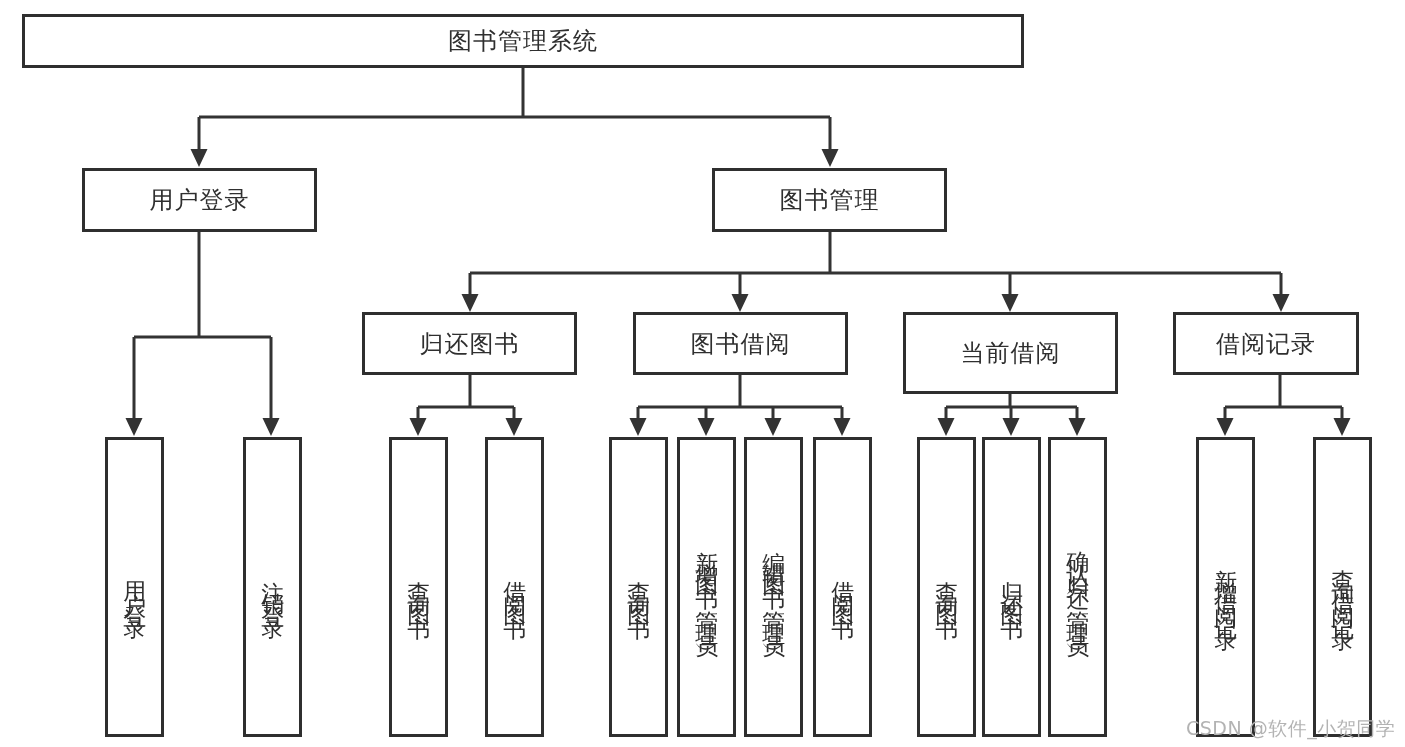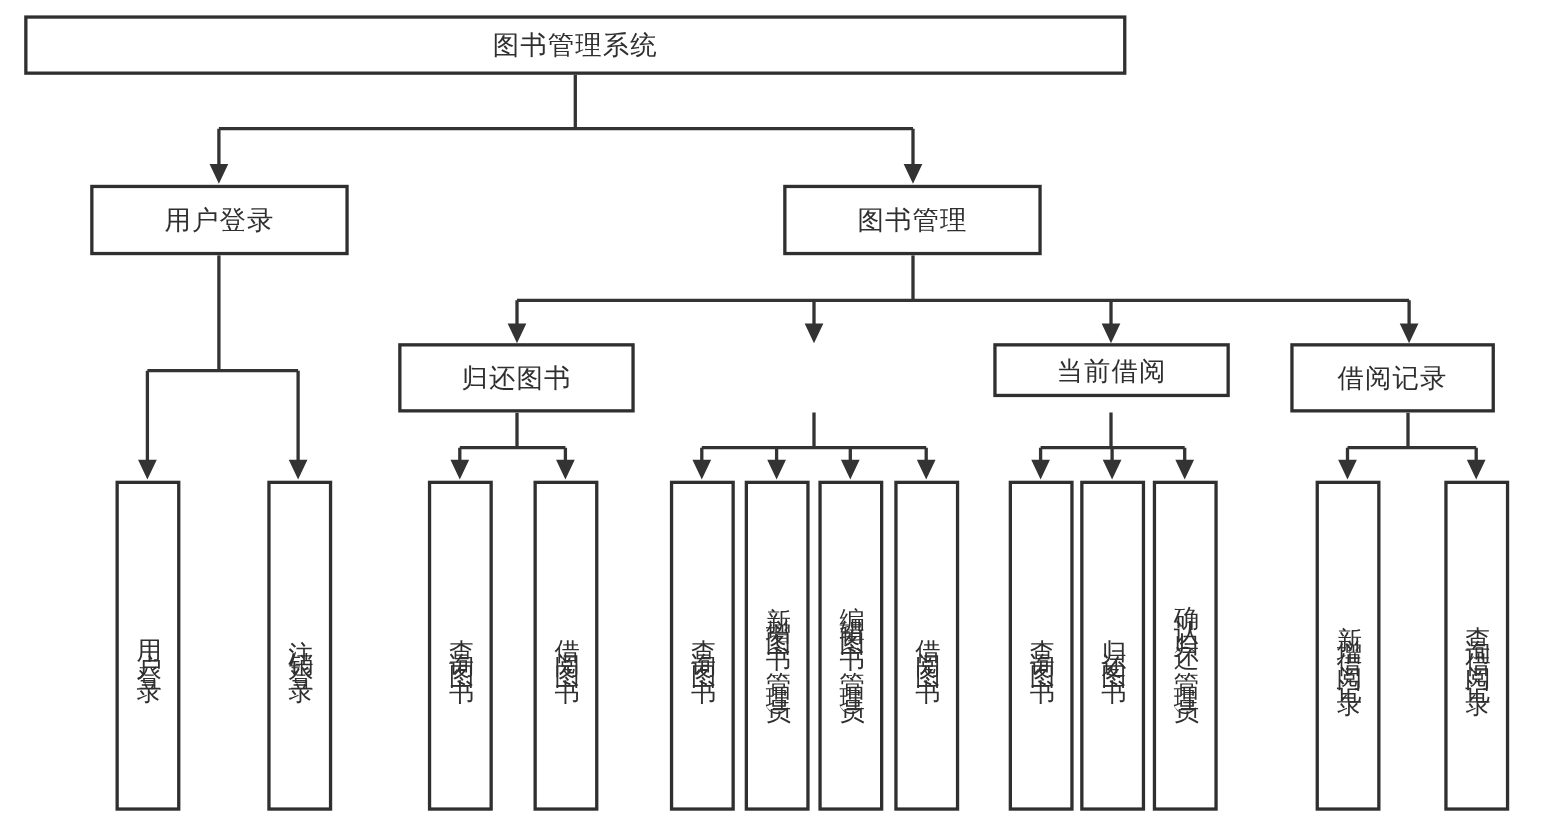"图书借阅" div.box { html: none -> <div> <span>图书借阅</span> </div> }
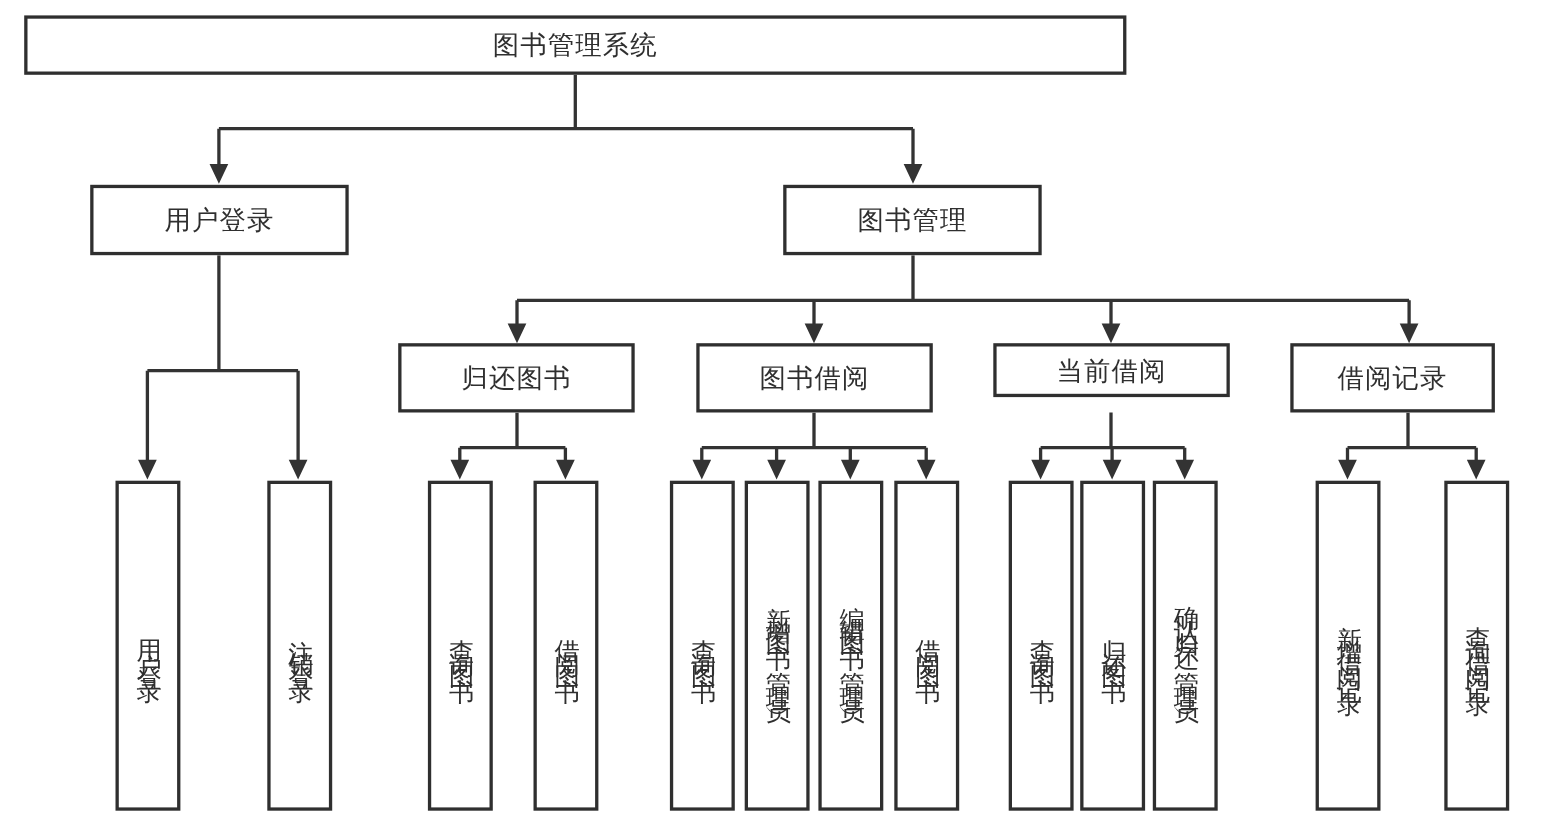"当前借阅" div.box { height: 49px -> 82px }
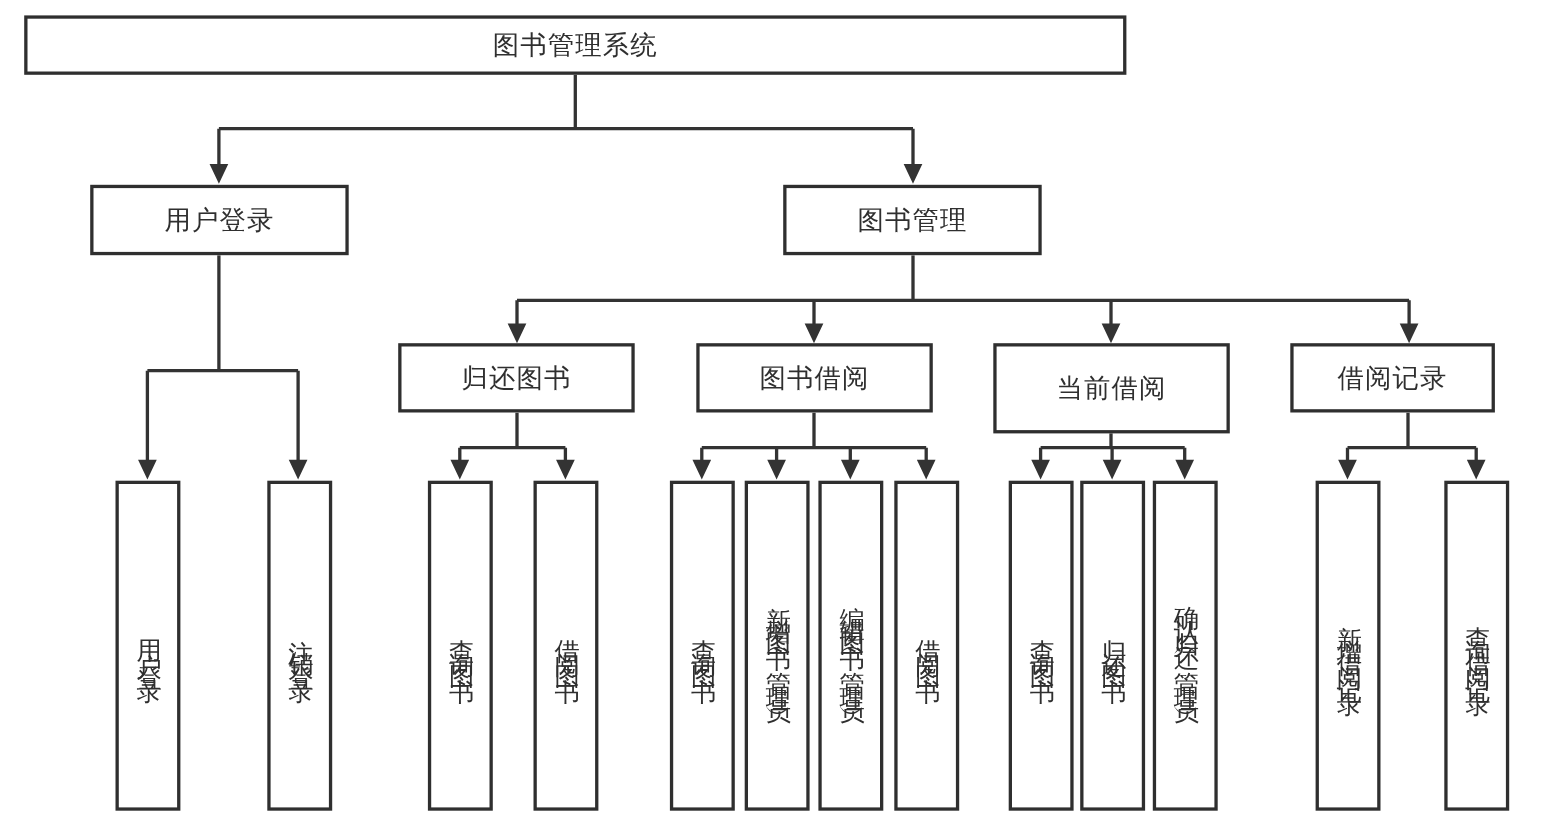"CSDN @软件_小贺同学" div.watermark { html: none -> <div>CSDN @软件_小贺同学</div> }
